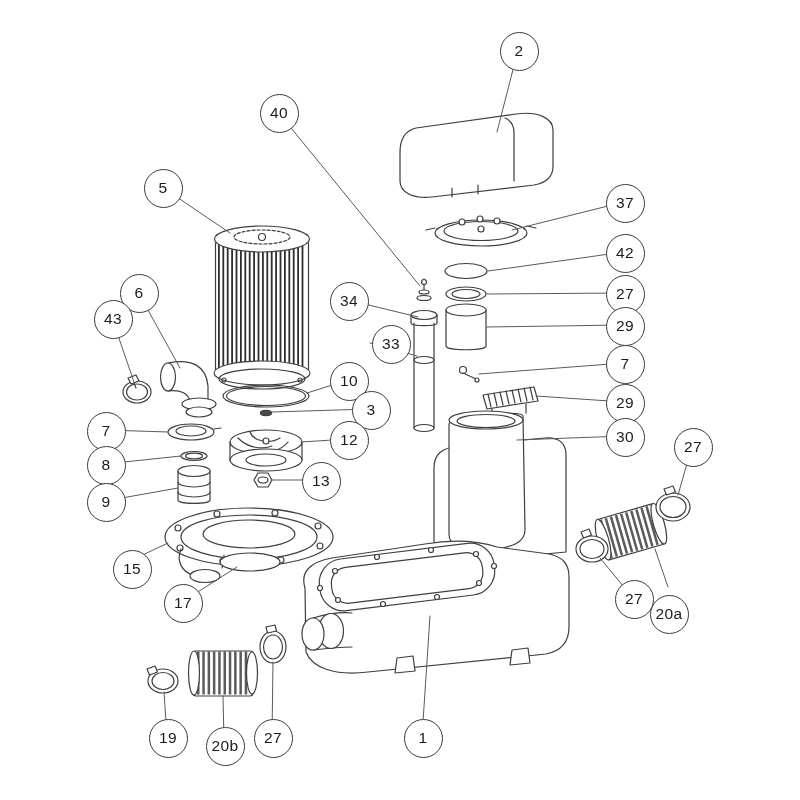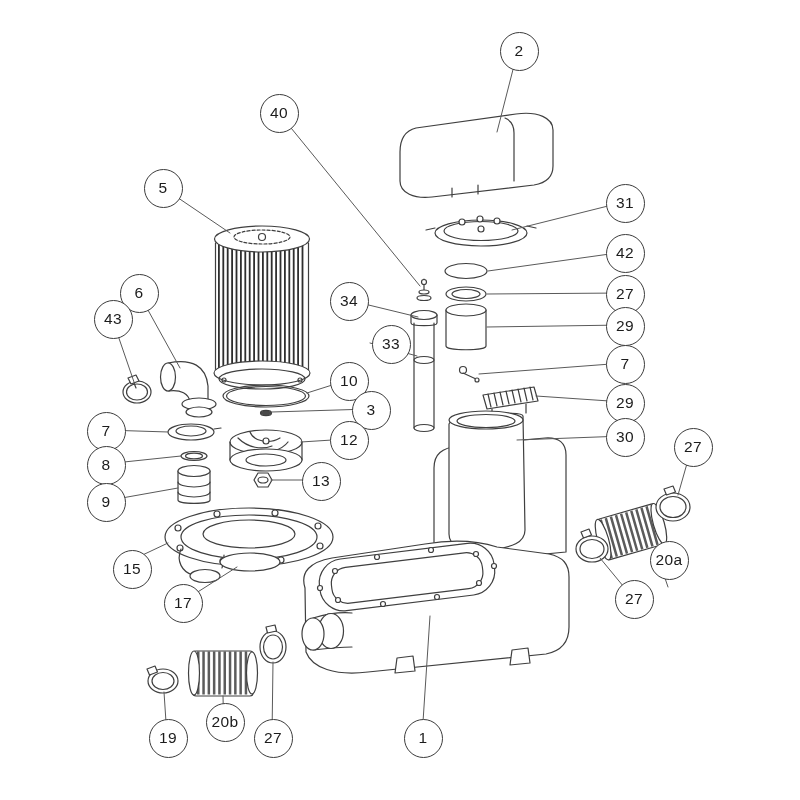"31" div.balloon { text: 31 -> 37 }
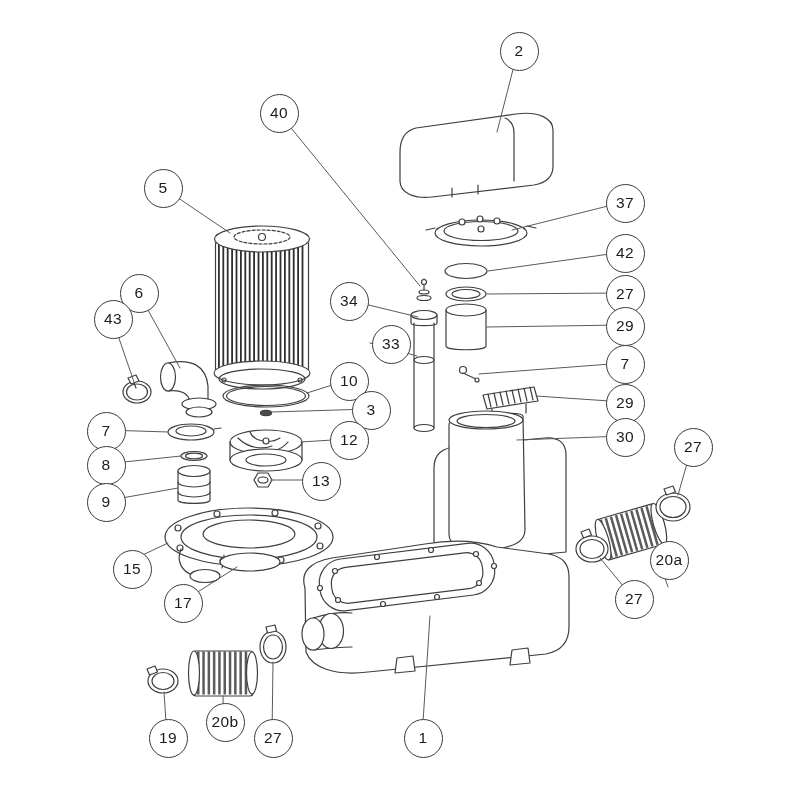"20a" div.balloon { top: 559px -> 613px }
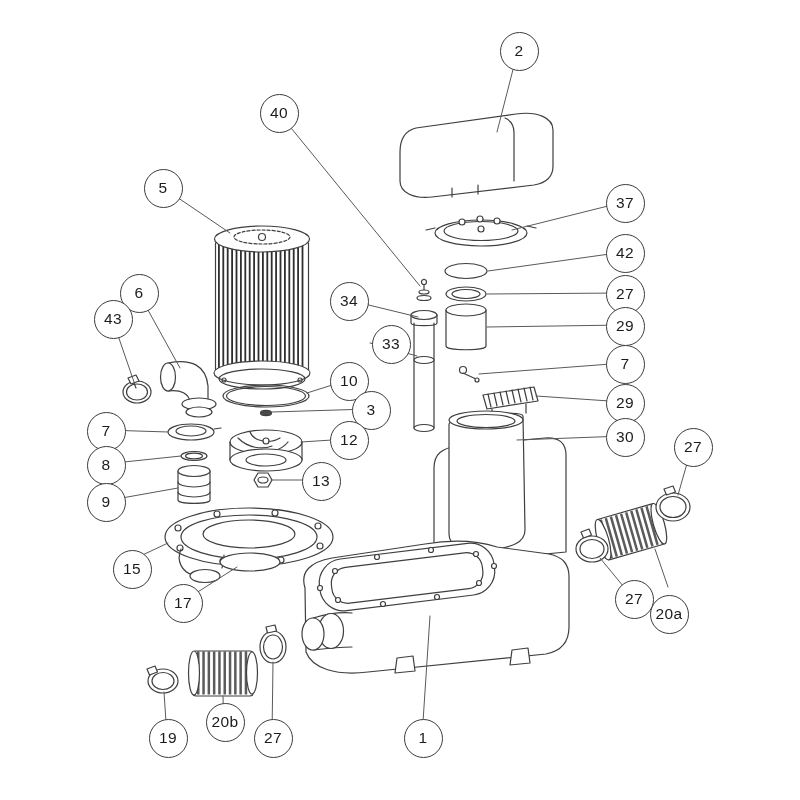"20b" div.balloon { top: 721px -> 745px }
